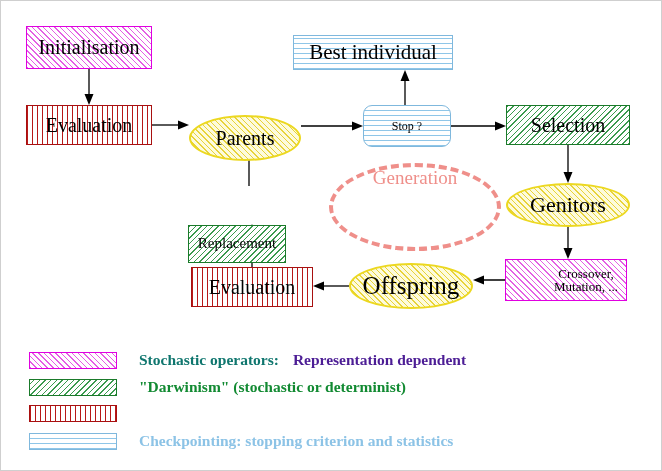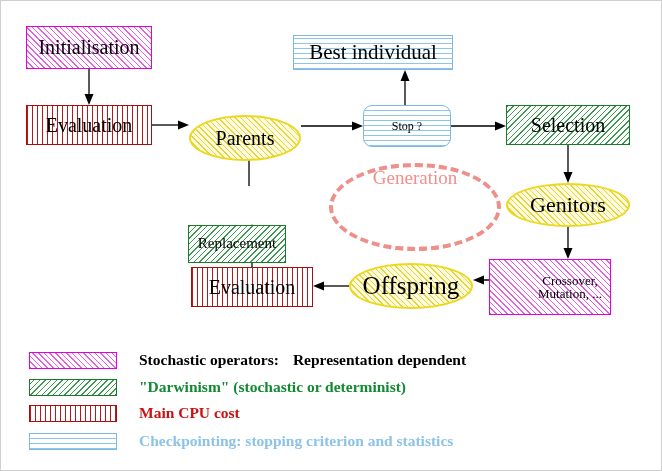"Crossover," div.node { height: 56px -> 42px; left: 488px -> 504px }
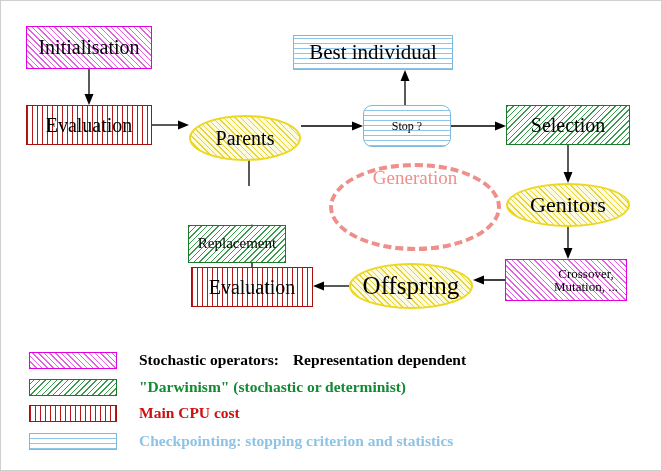"Stochastic operators:" span { color: #000000 -> #0f766e }
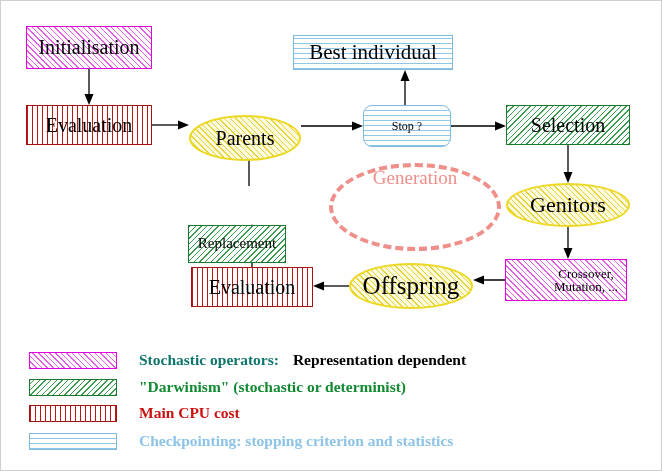"Representation dependent" span.part2 { color: #000000 -> #4c1d95 }
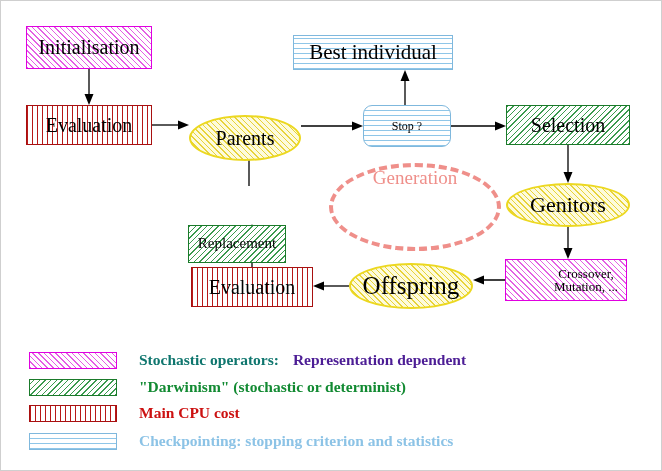"Main CPU cost" div.legend-text { html: <div><span>Main CPU cost</span></div> -> none }
